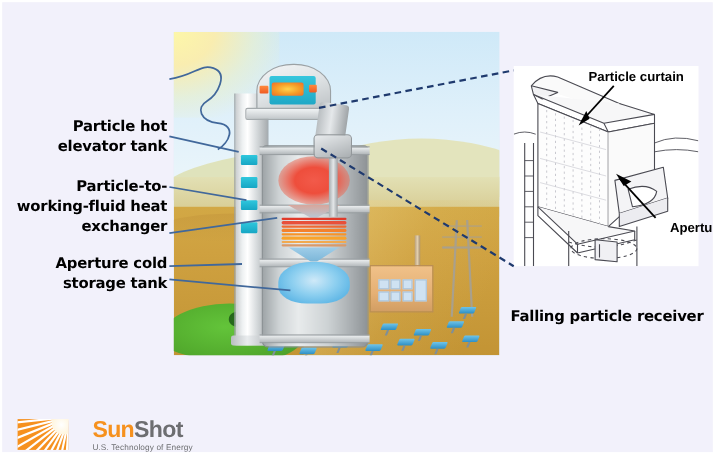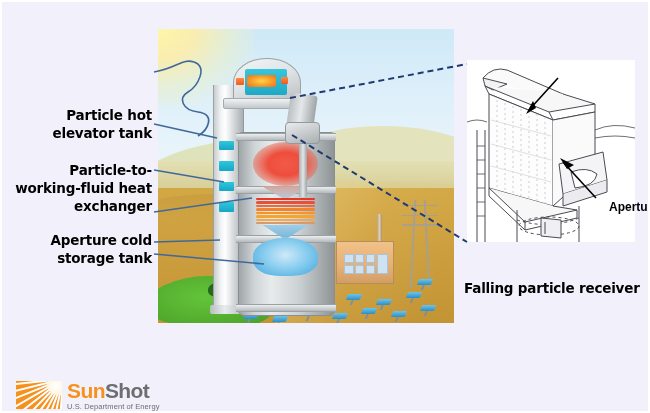"Particle curtain" div.dlabel { html: none -> <div>Particle curtain</div> }
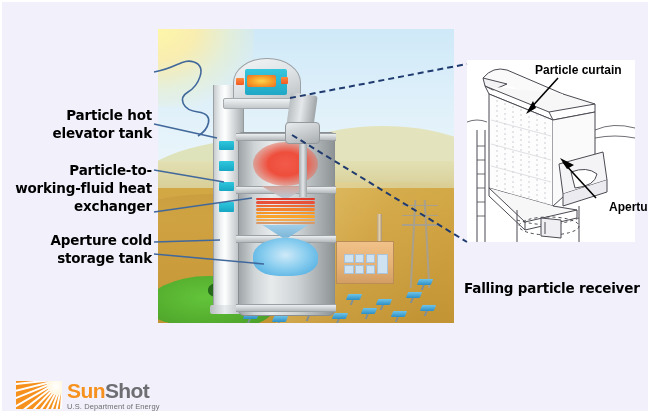"SunShot" #logo-text { margin-left: 5px -> 22px }
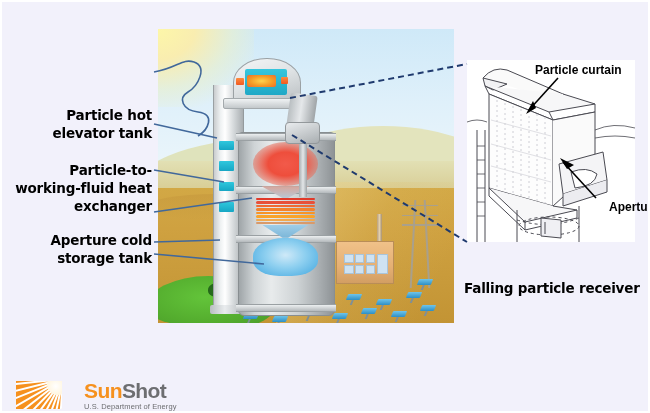"U.S. Department of Energy" div.logo-sub { text: Department -> Technology }
